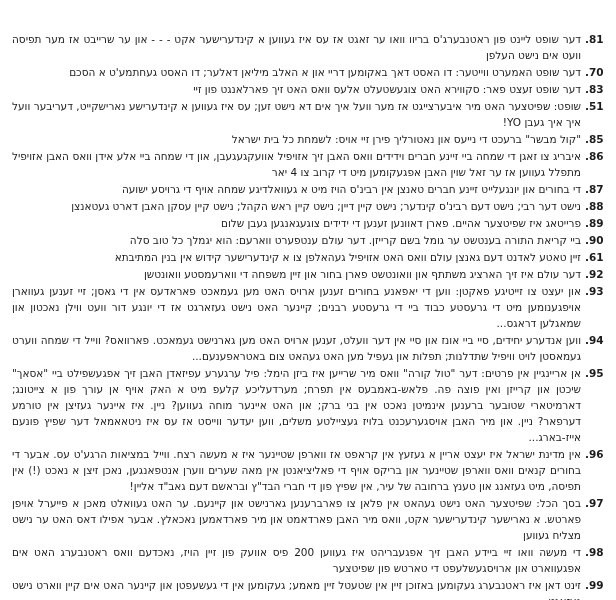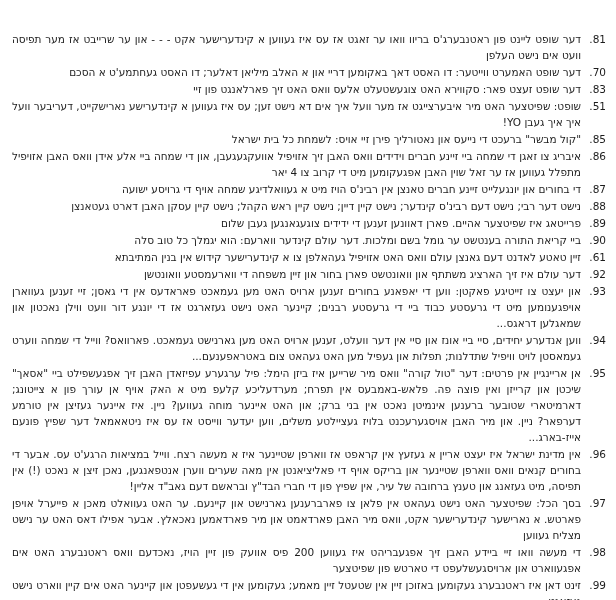"81." .num { font-weight: none -> bold; text-align: right -> left }
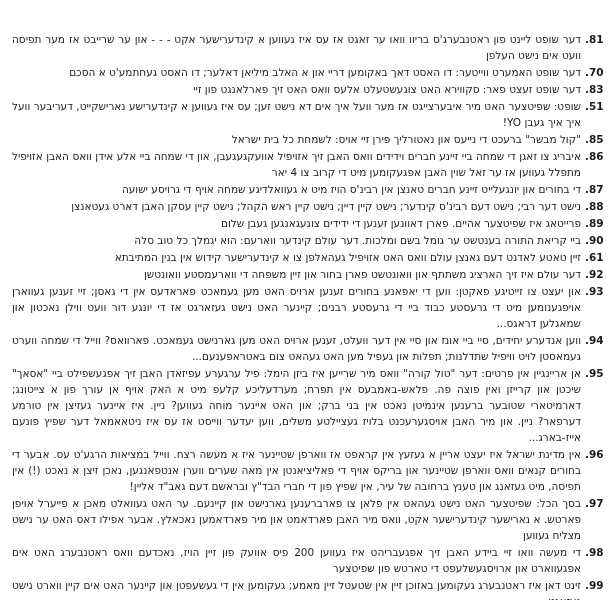"ביי קריאת התורה בענטשט ער" span.txt { text: ומלכות. דער עולם קינדער -> קרייזן. דער עולם ענטפערט }
